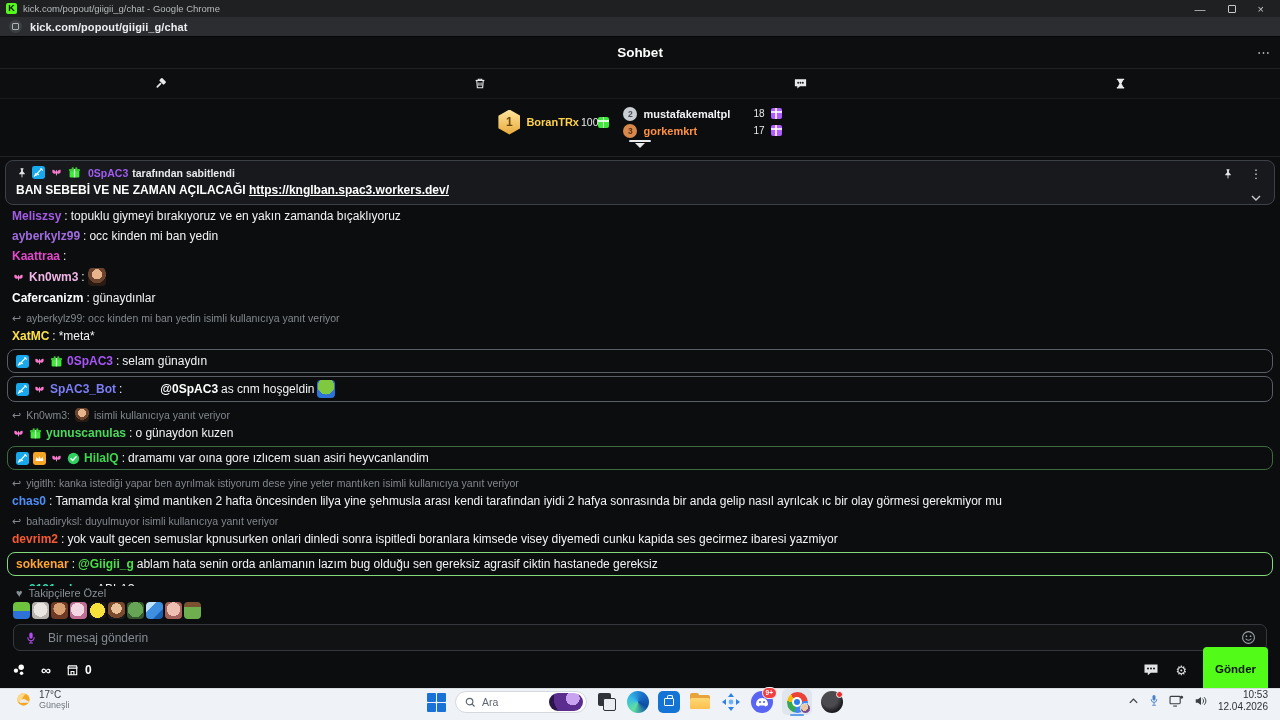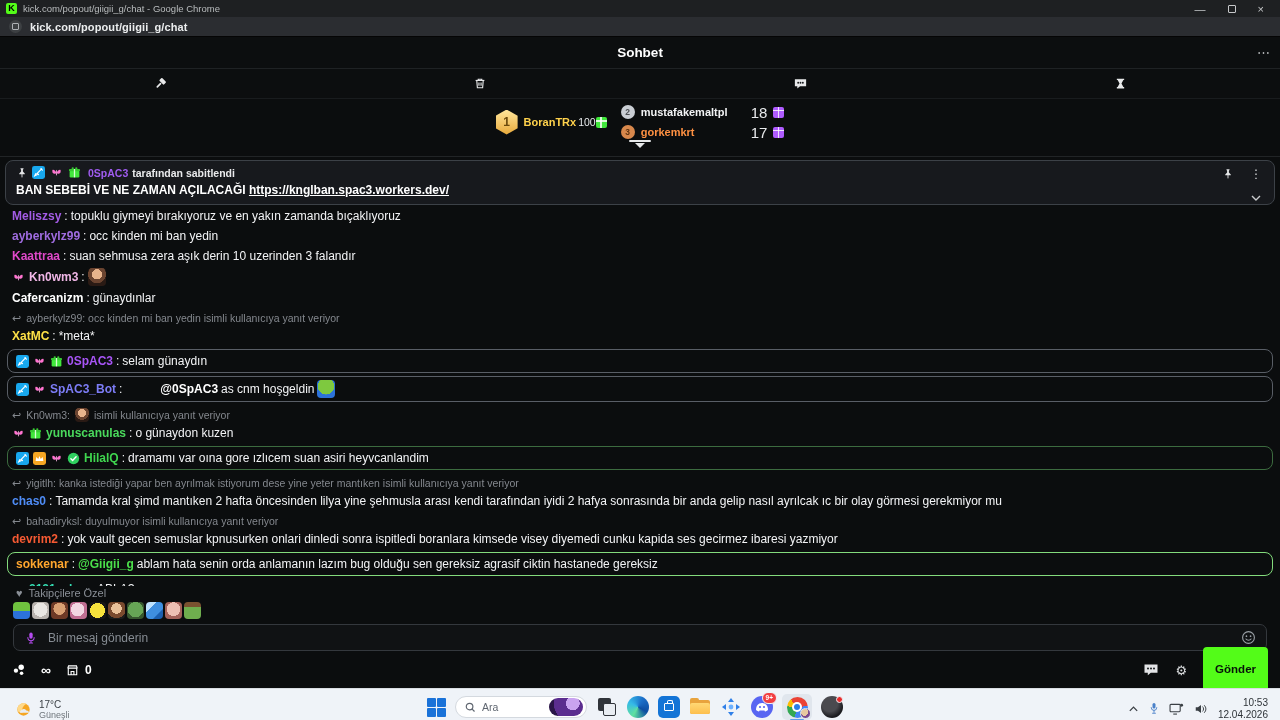"18" .lb-count { font-size: 15px -> 10px }
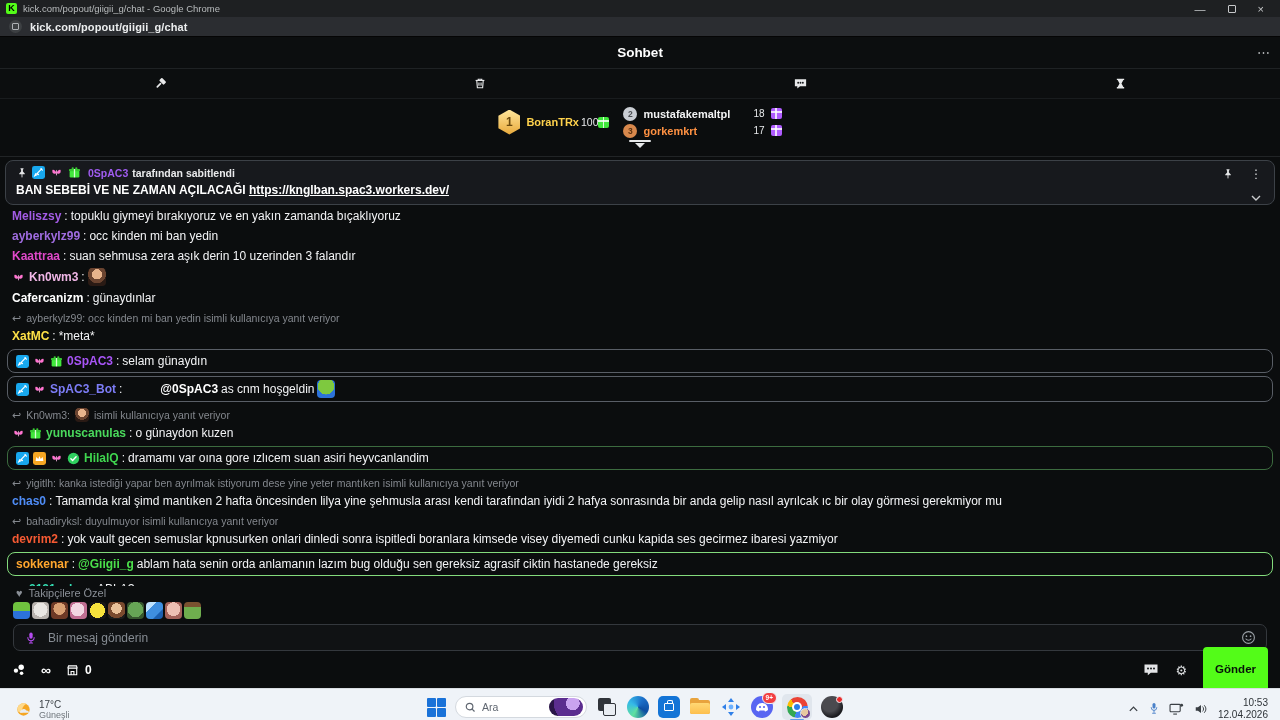"suan sehmusa zera aşık derin" span.mtext { html: <span>suan sehmusa zera aşık derin 10 uzerinden 3 falandır</span> -> none }
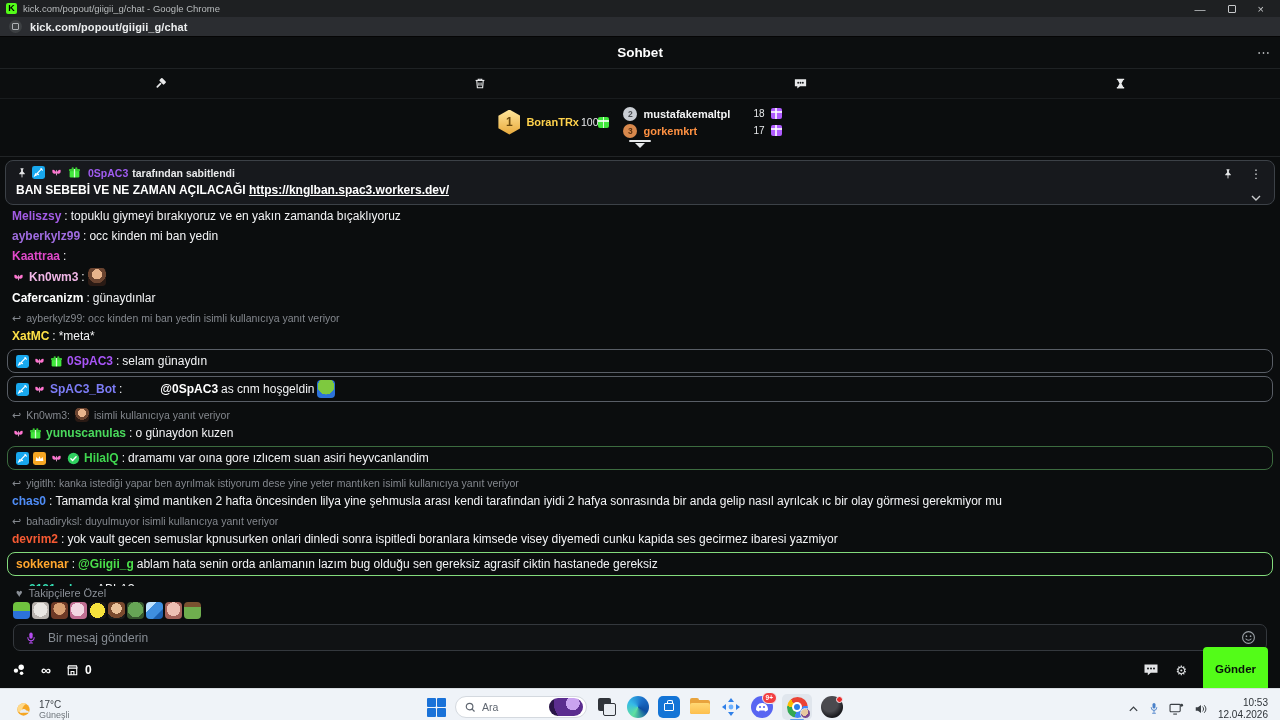"17°C" .taskbar { align-items: flex-end -> flex-start }
